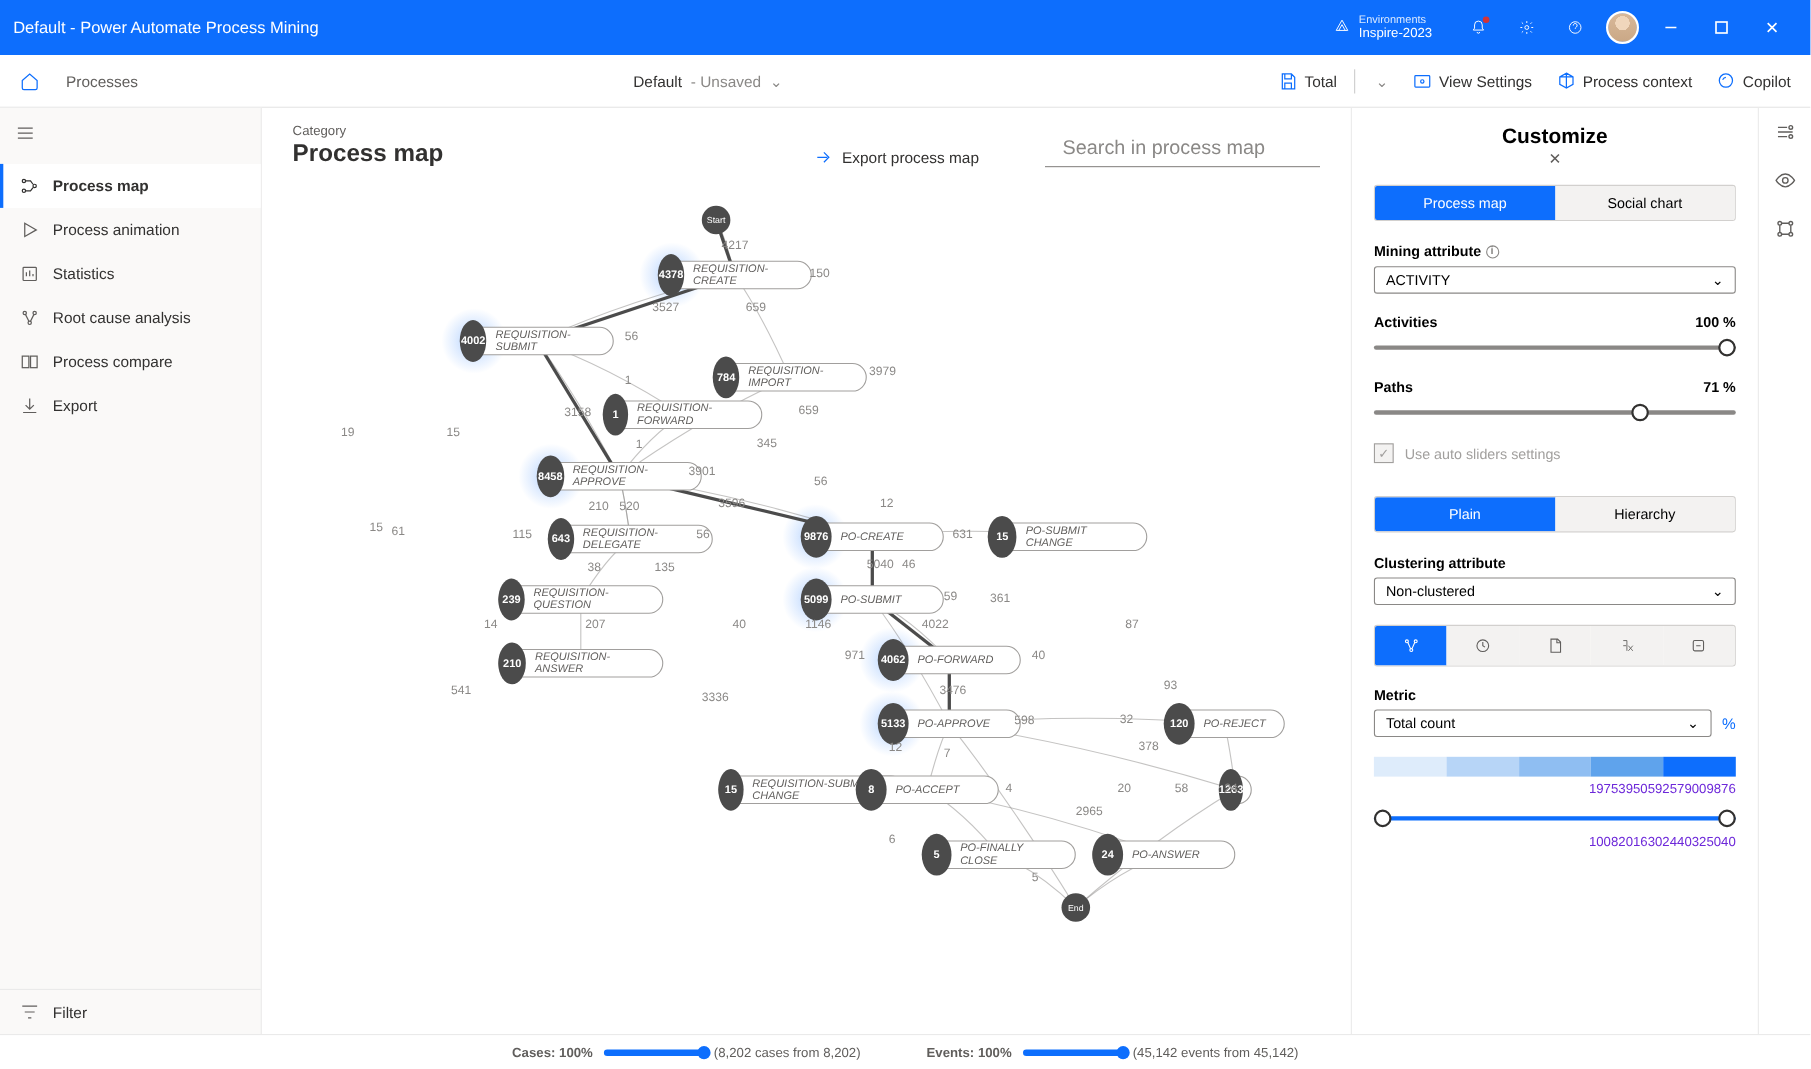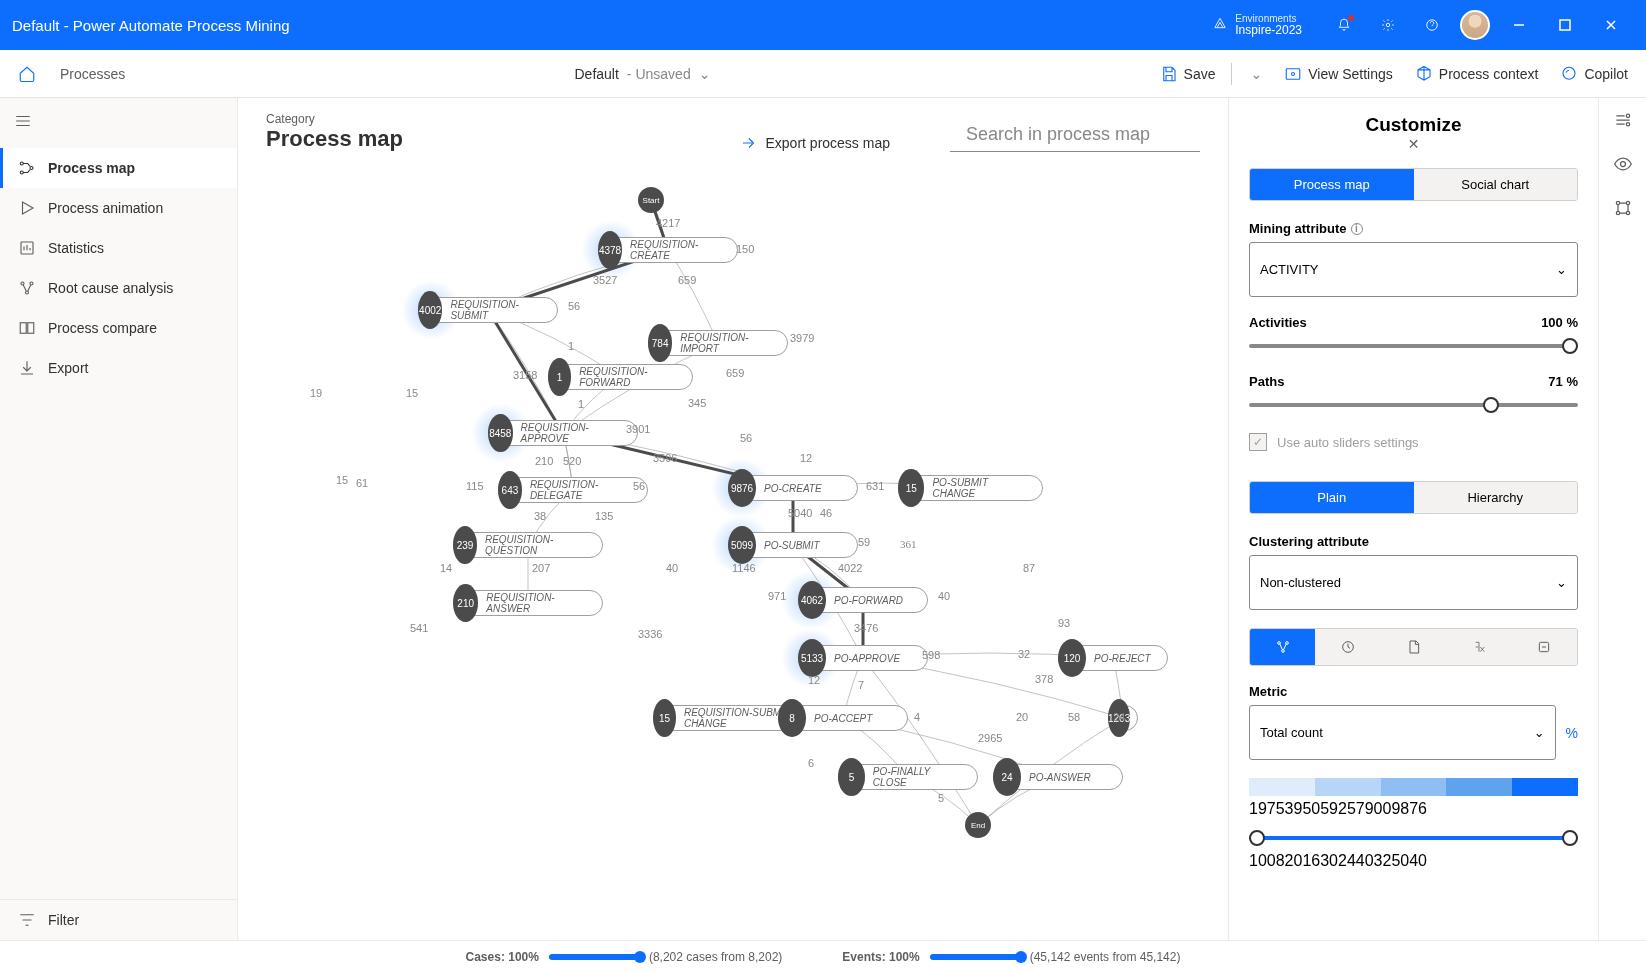"Save" span { text: Save -> Total }
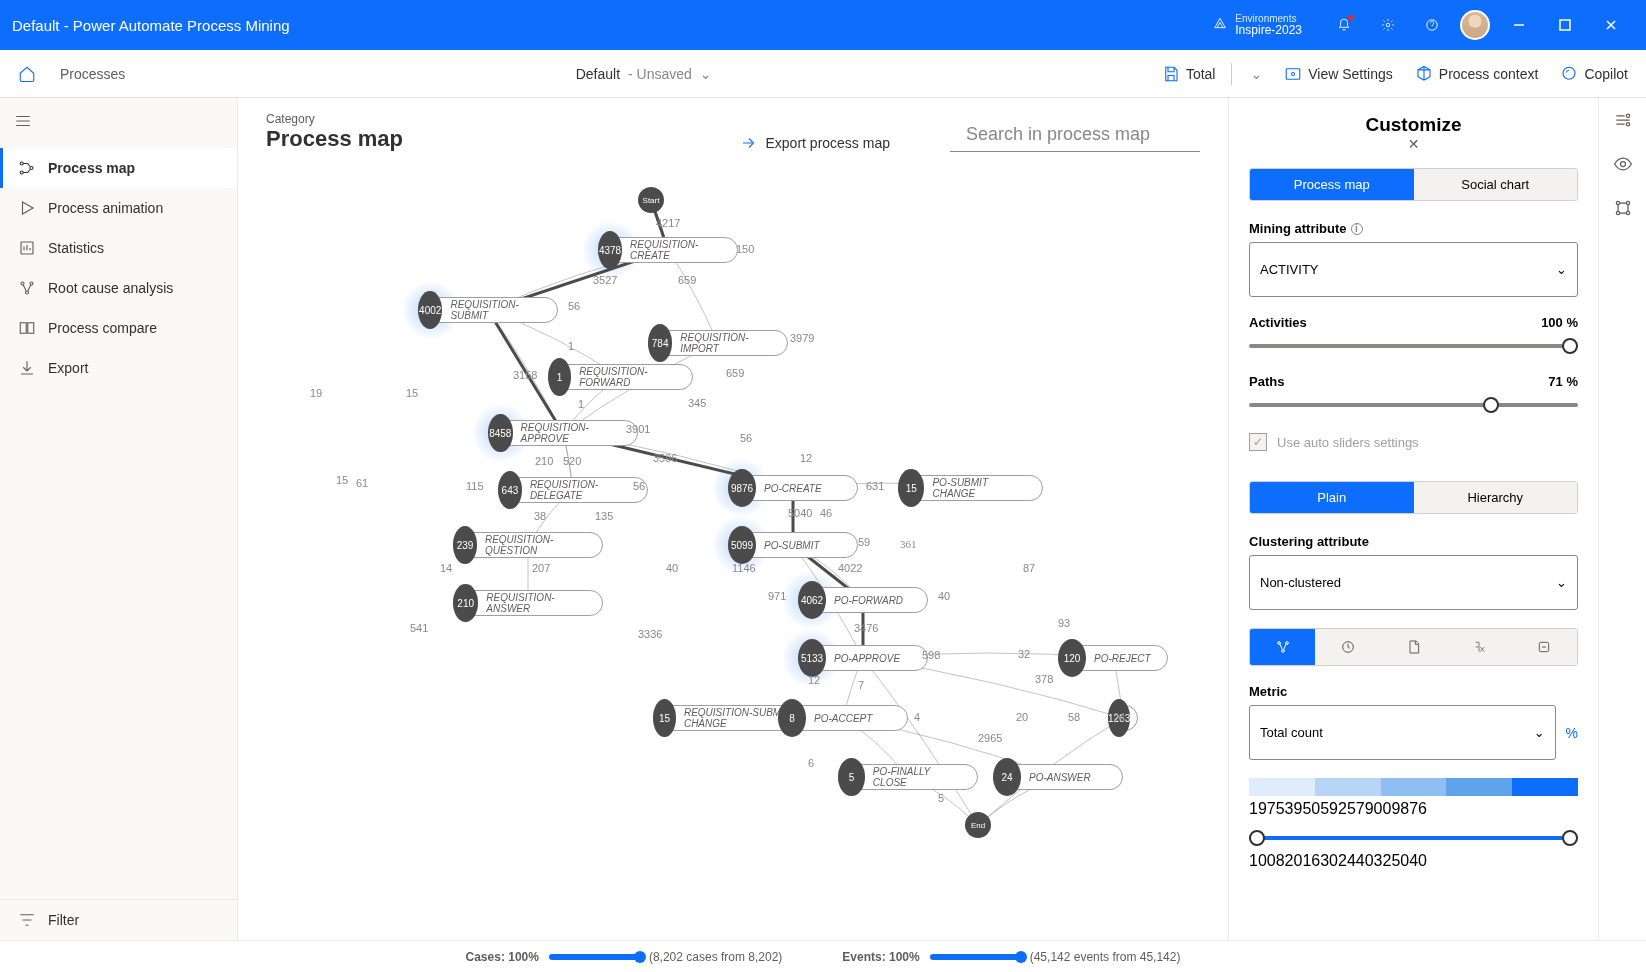"4378" .node .badge { font-weight: 400 -> 700 }
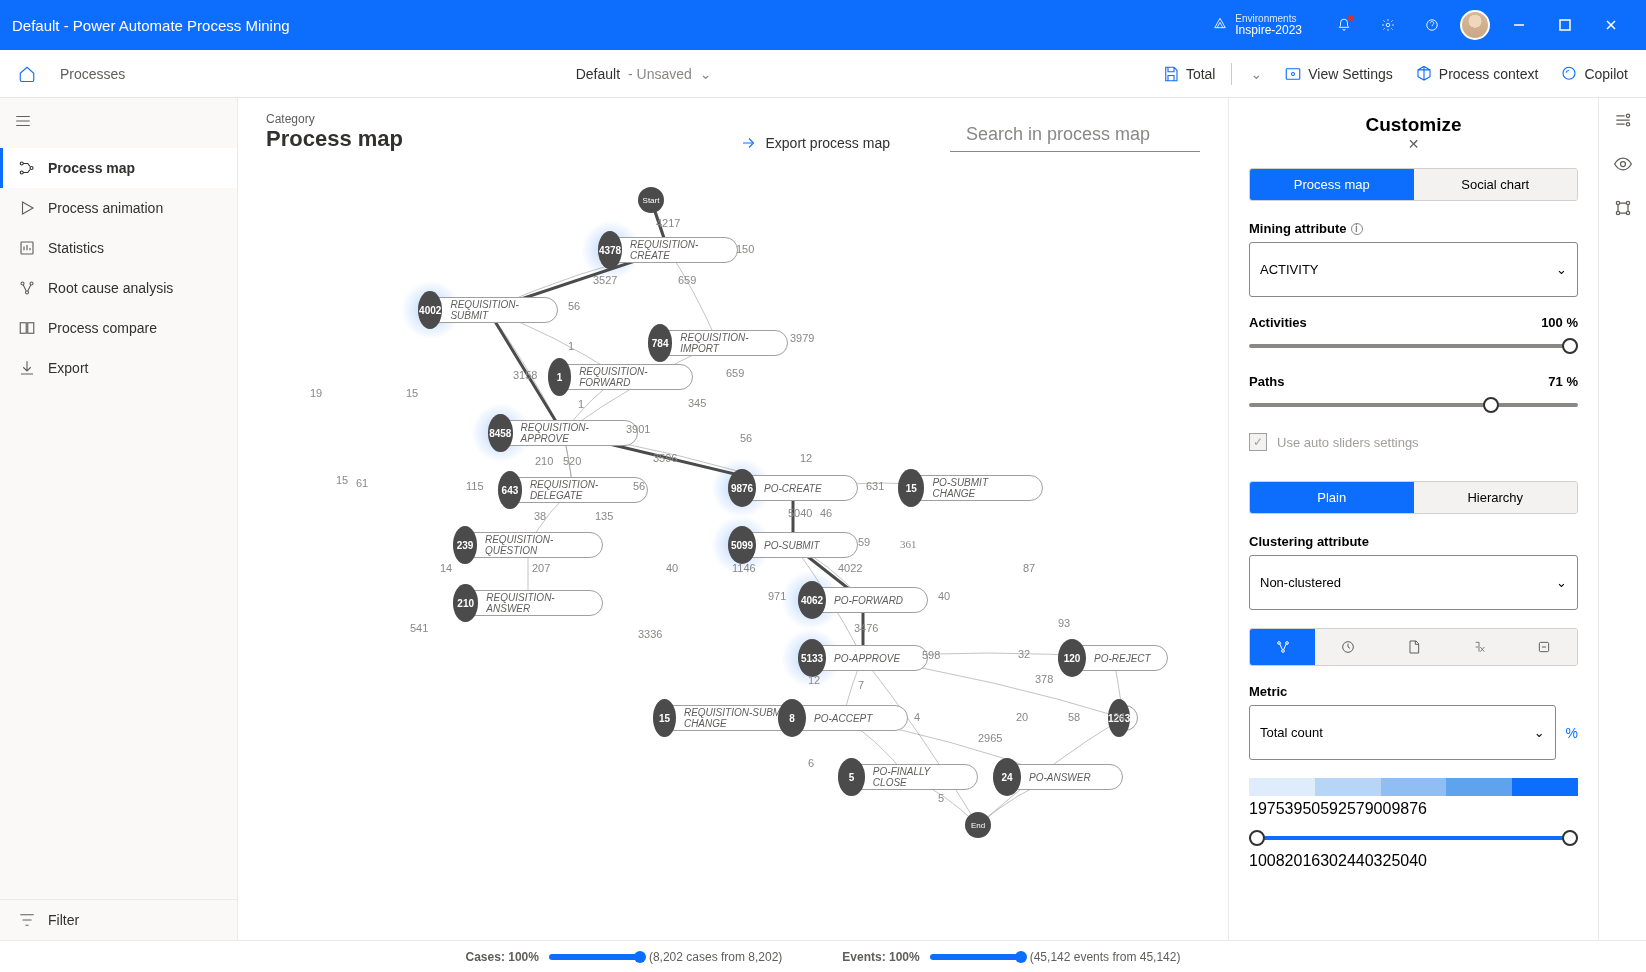"ACTIVITY" .select { padding: 19px 10px -> 4px 10px }
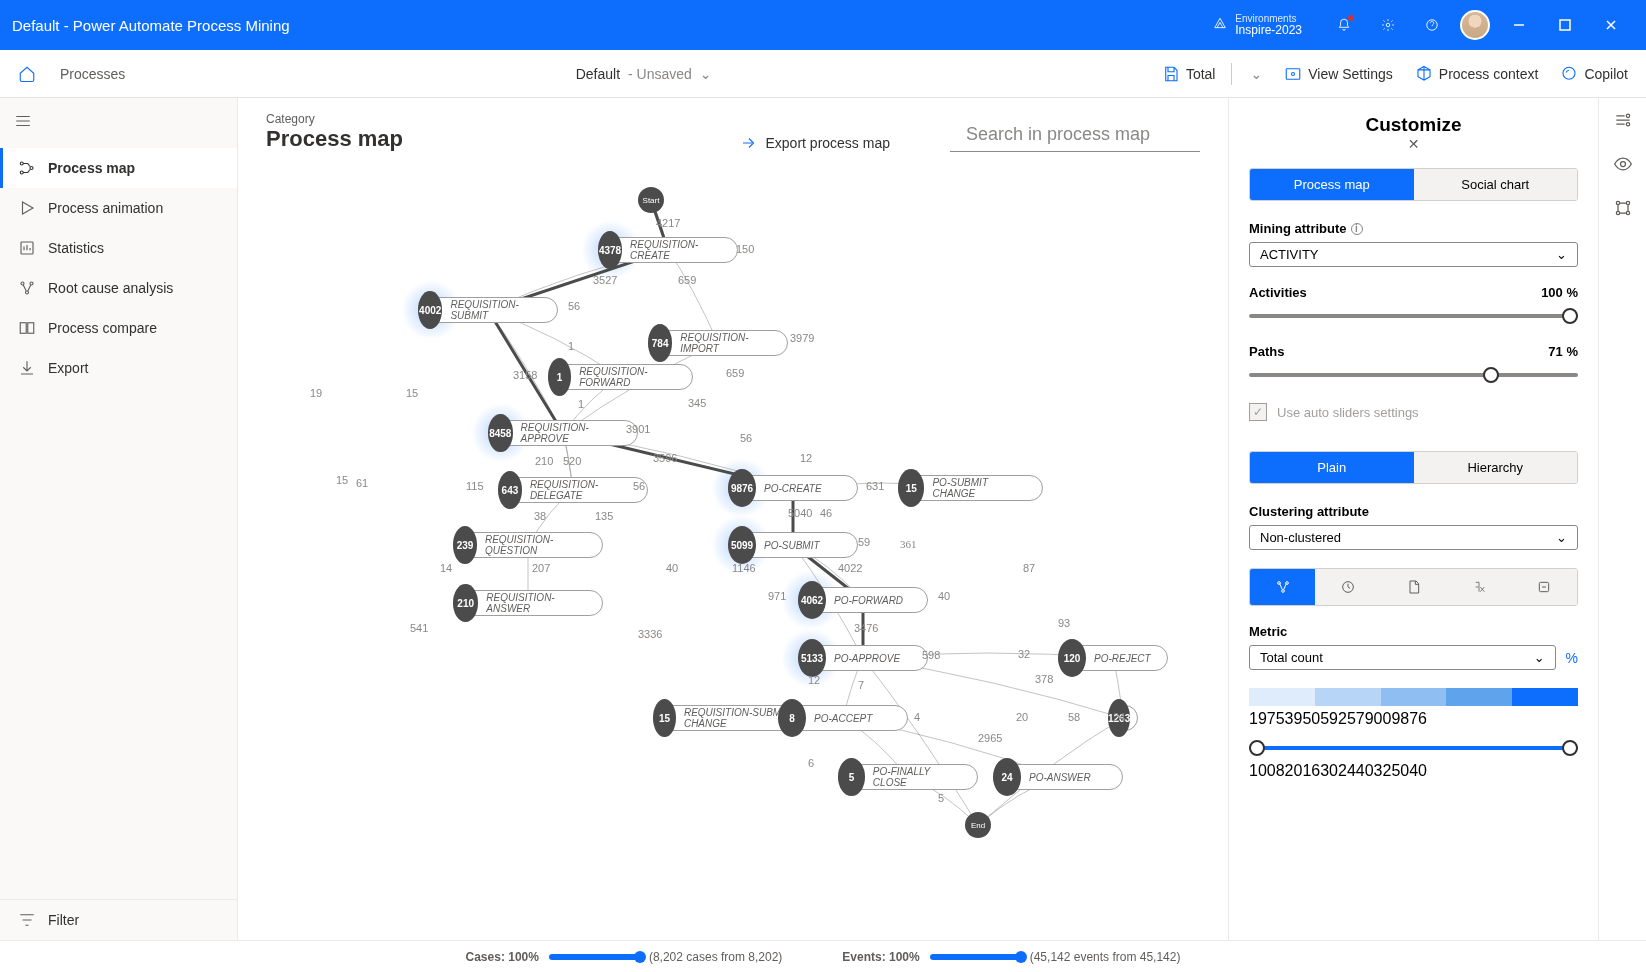"361" div.edge-label { font-family: Liberation Serif, serif -> none }
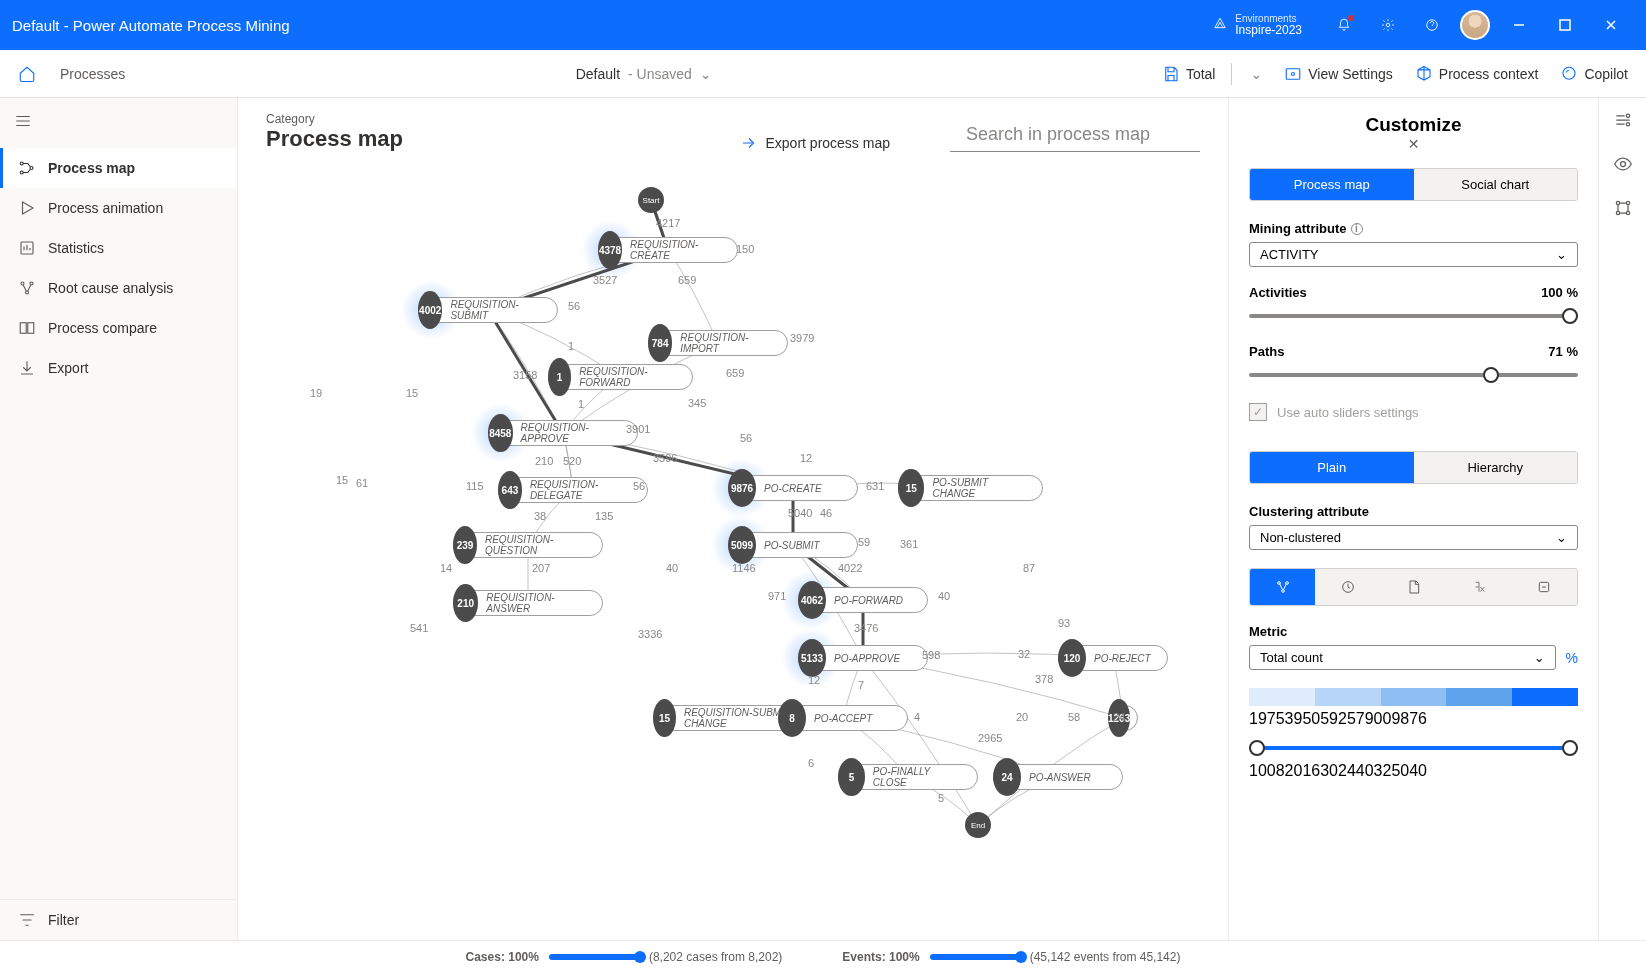"1975" .legend-labels { color: #000000 -> #6d28d9; font-size: 16px -> 12px; justify-content: flex-start -> flex-end }
